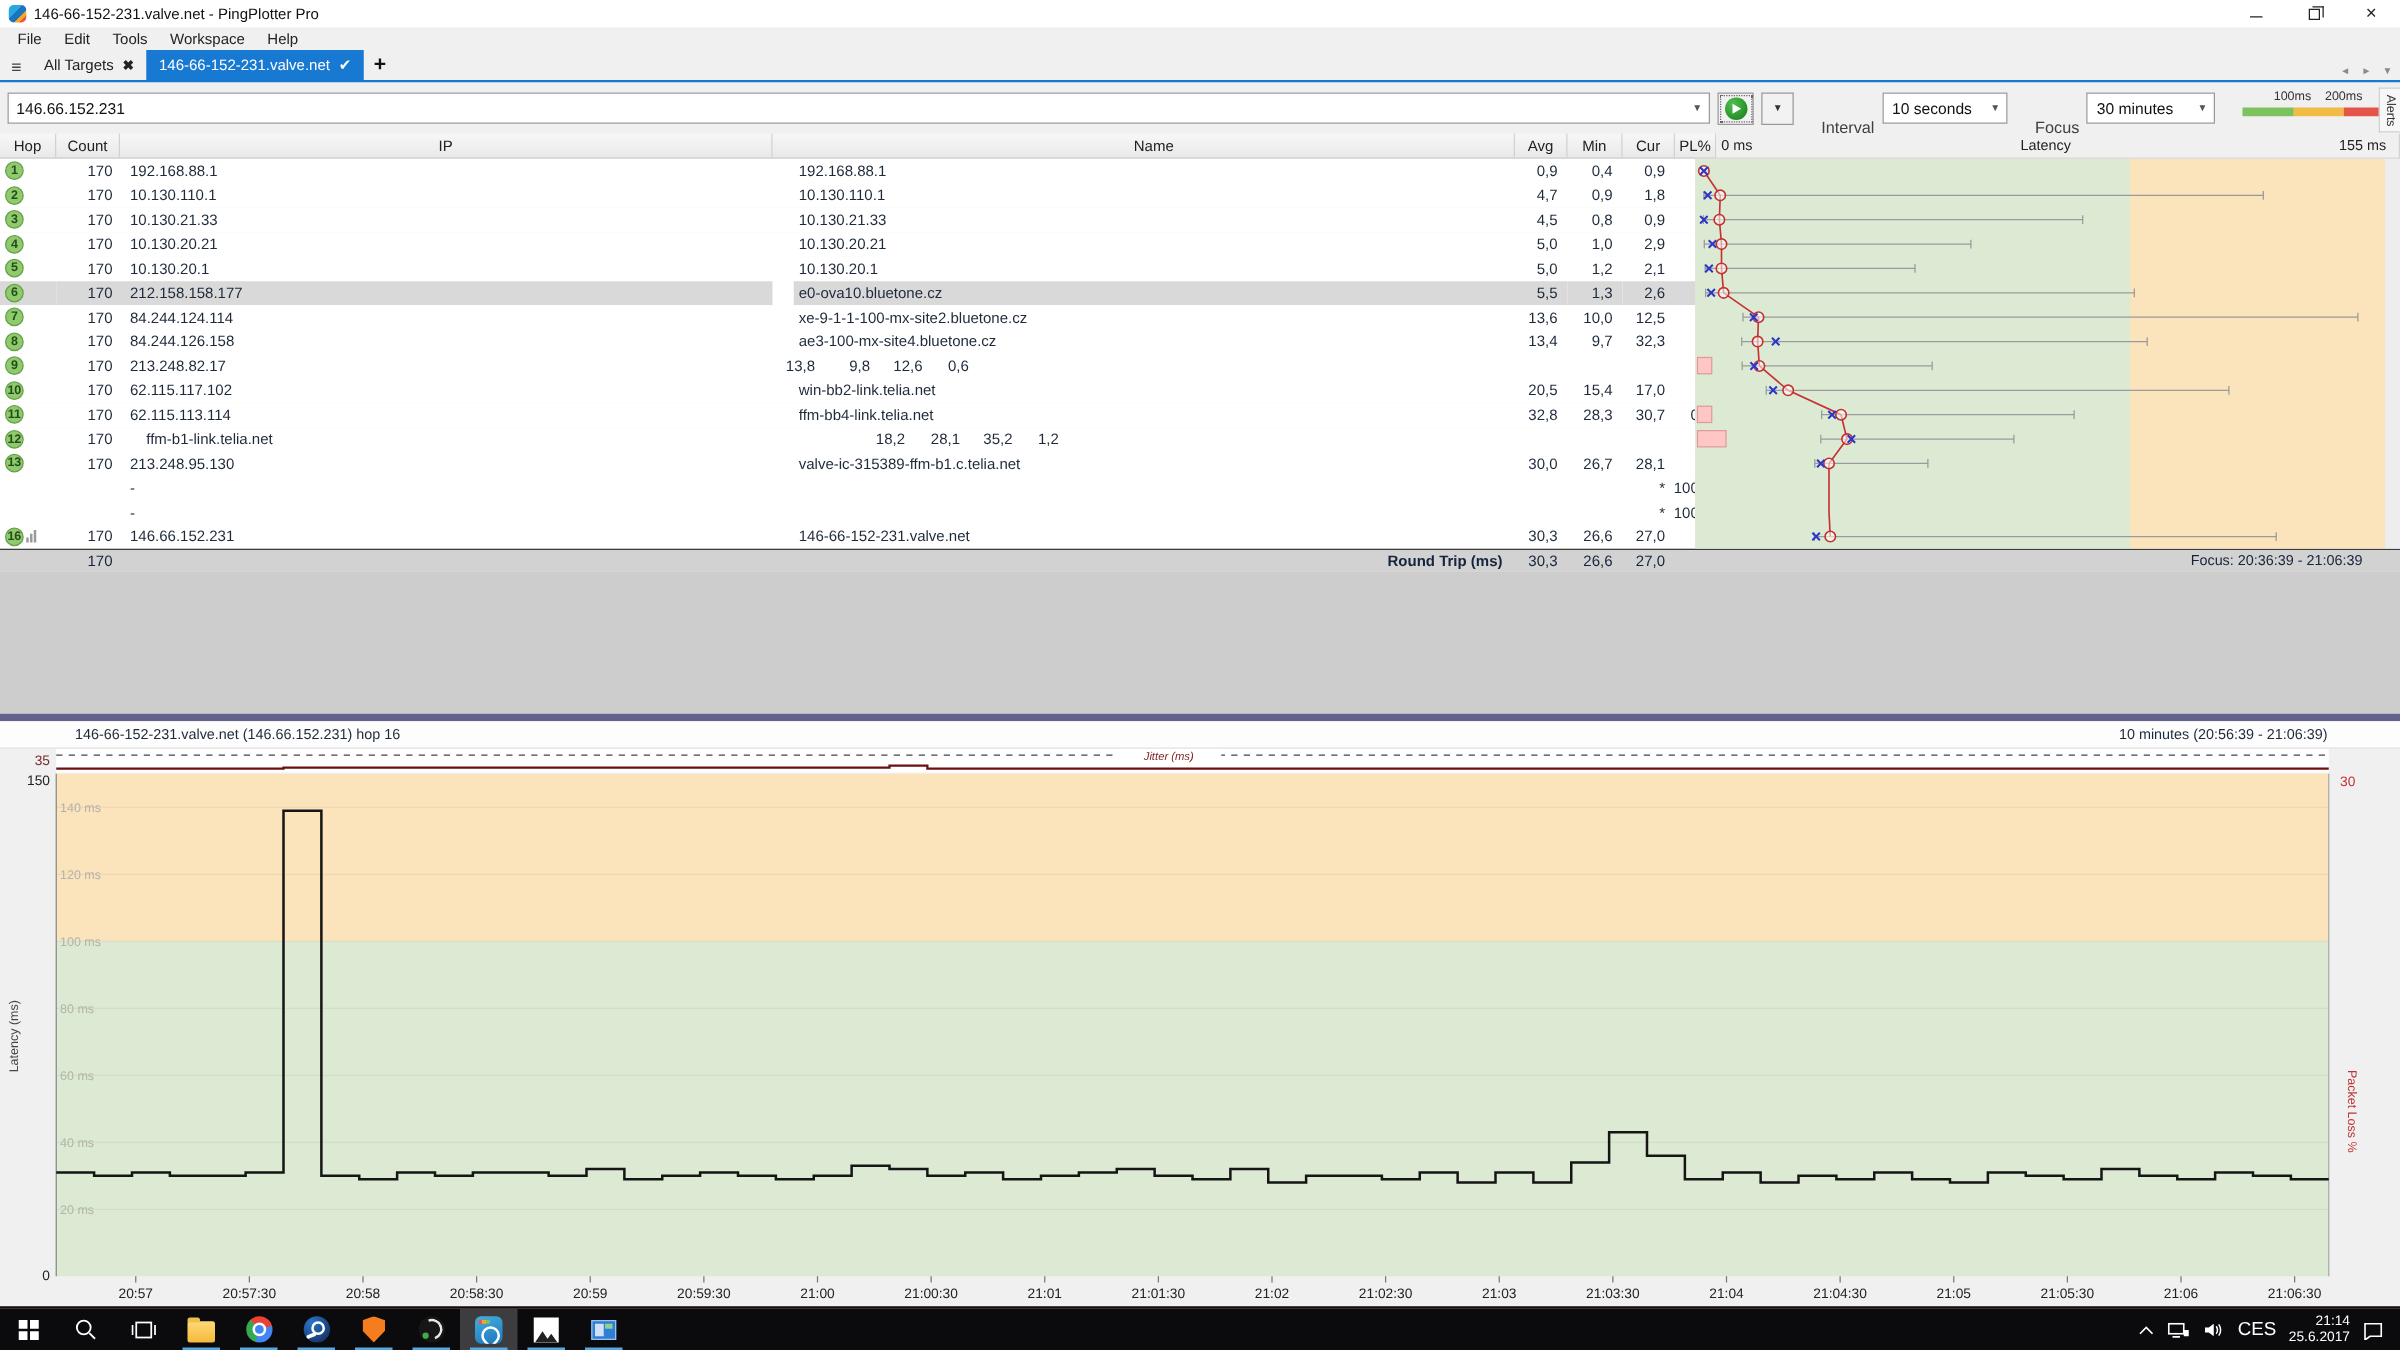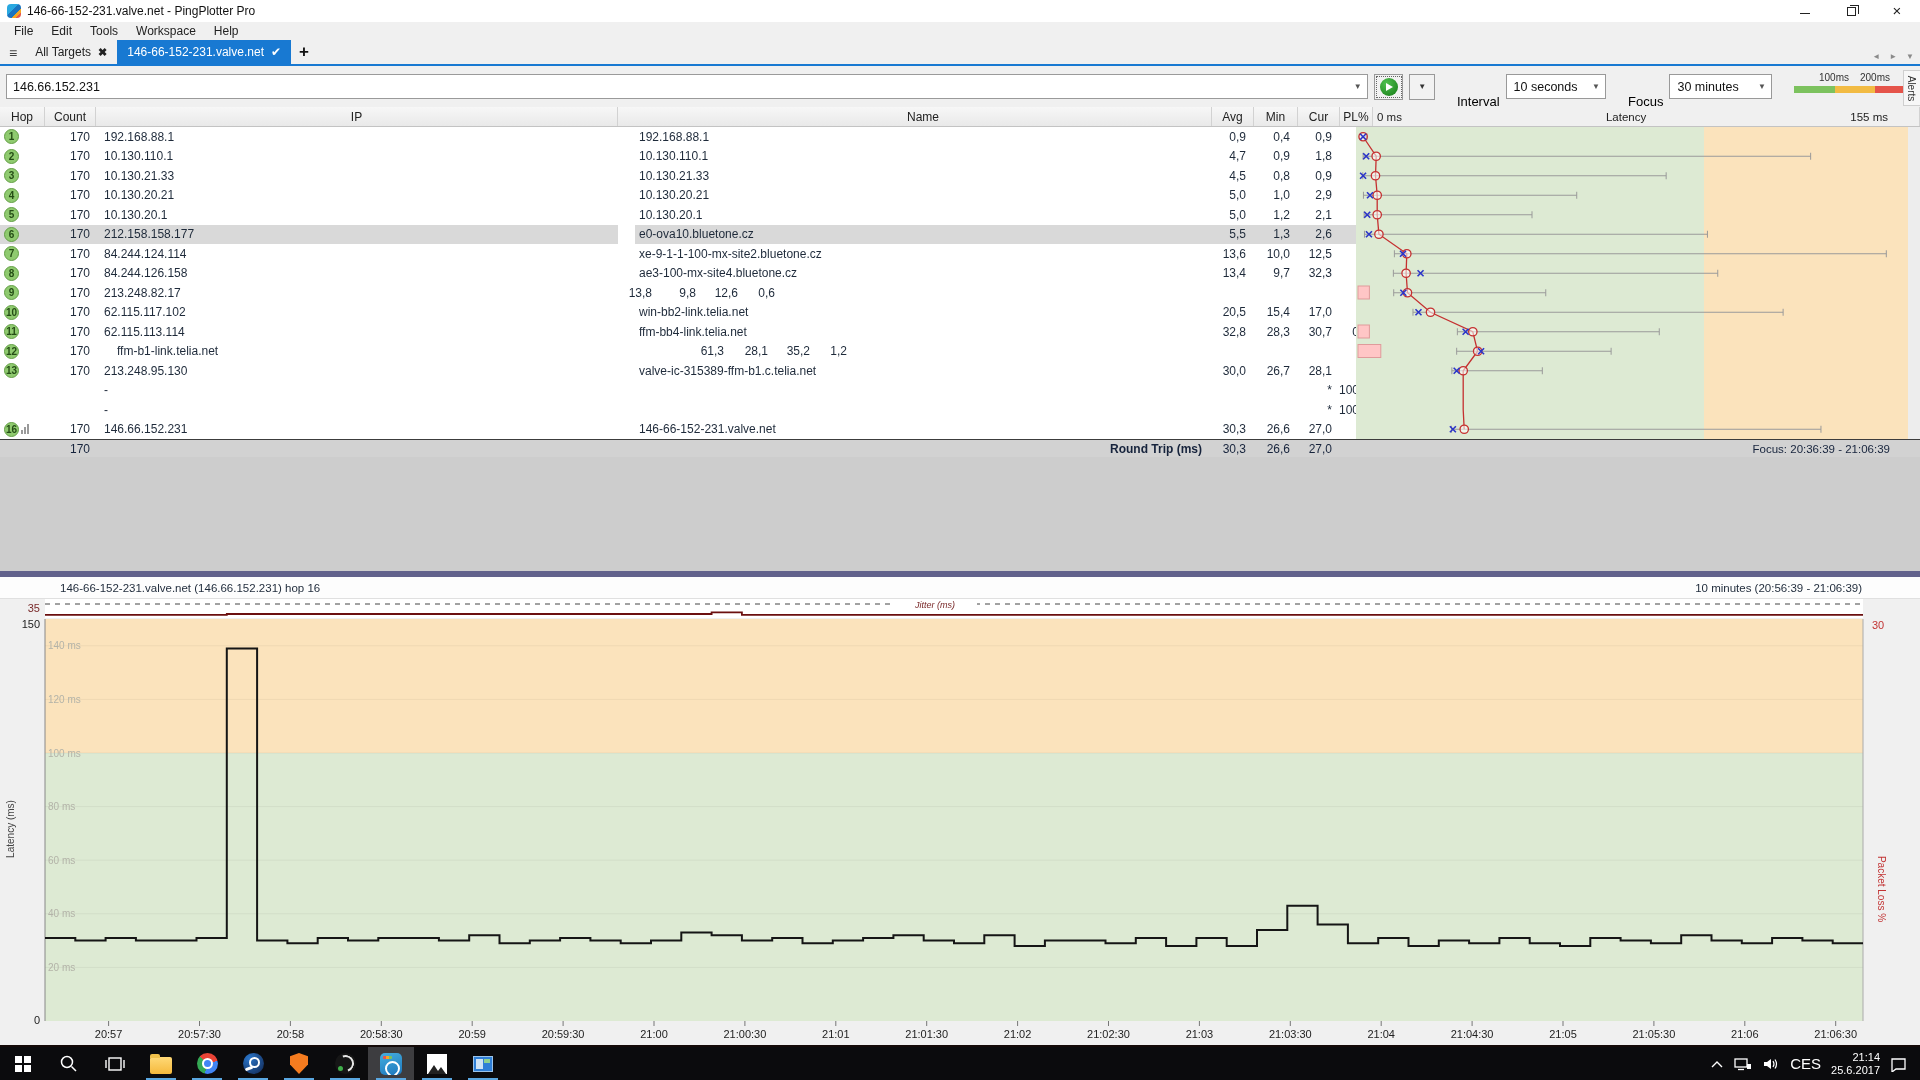"Interval" .tlabel { color: #000000 -> #404040 }
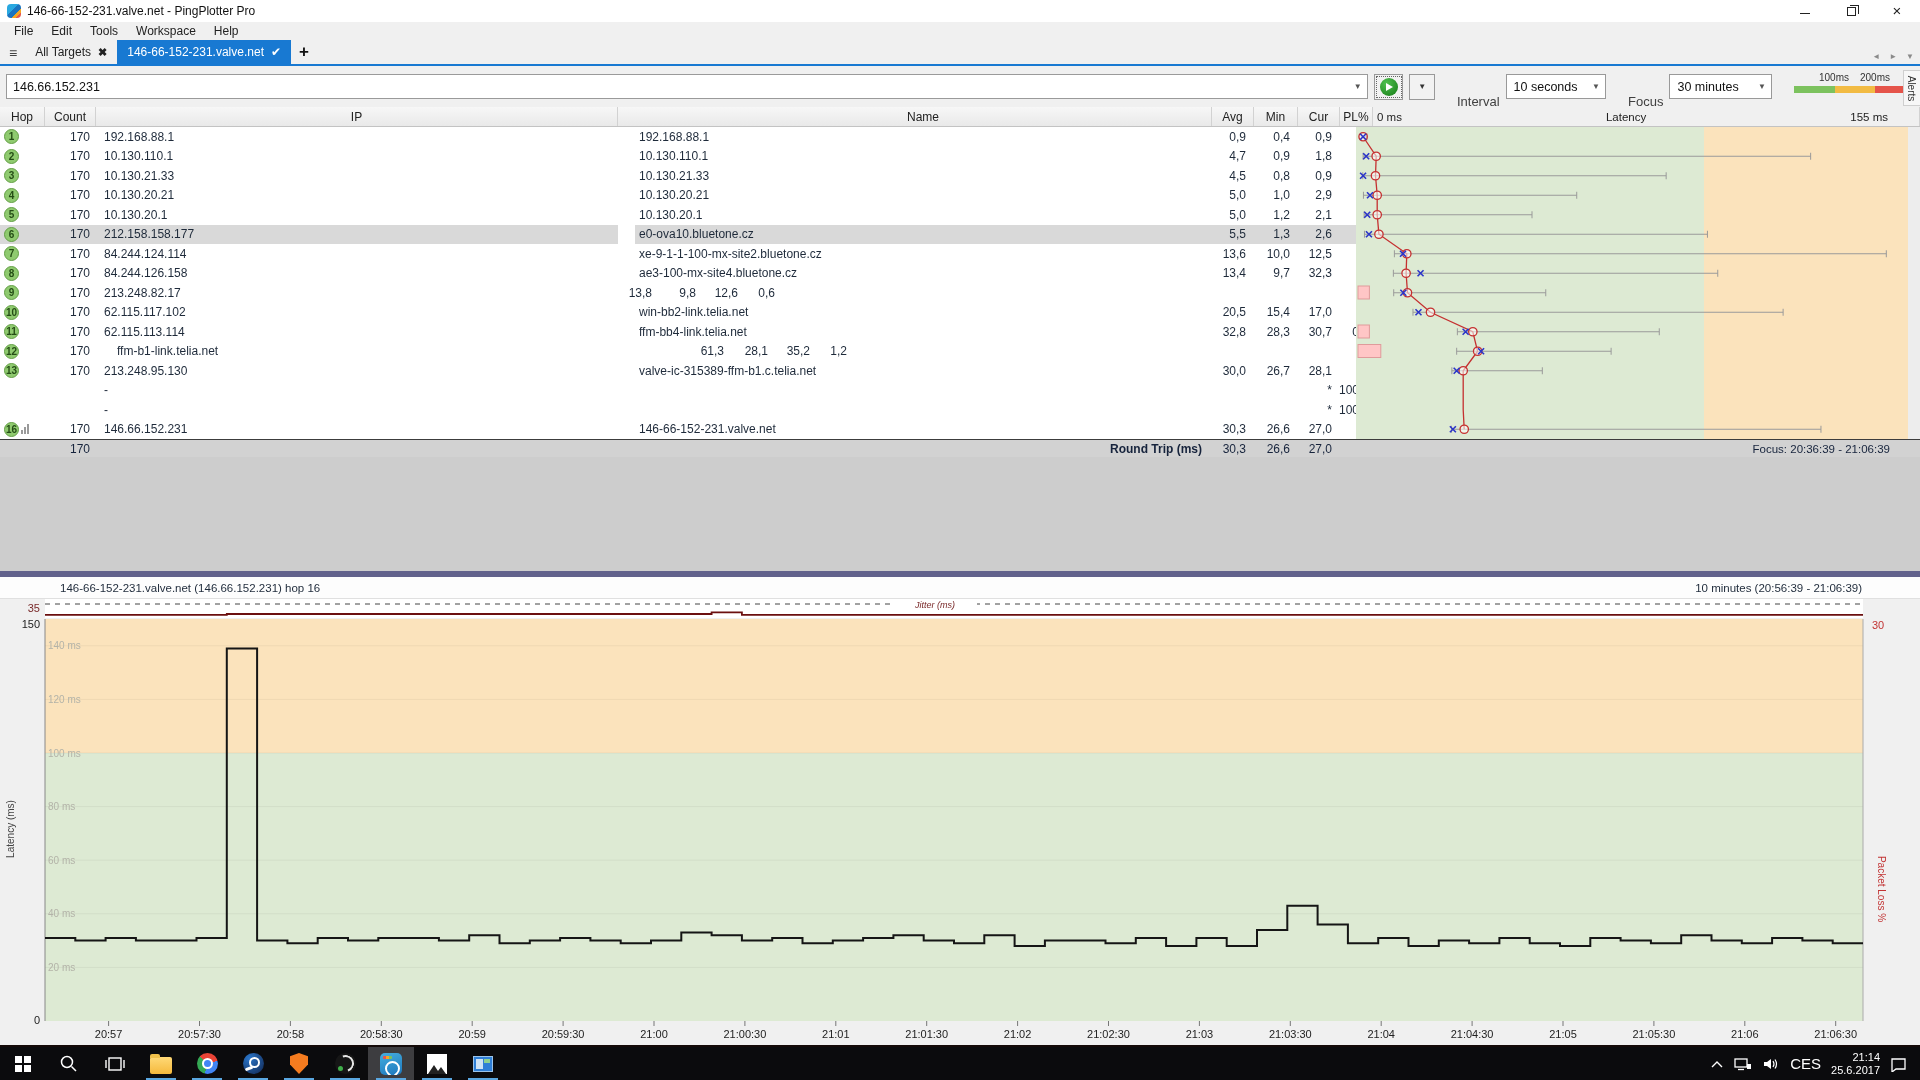"0 ms" .lat-head { padding: 0 31px 0 4px -> 0 10px 0 4px }
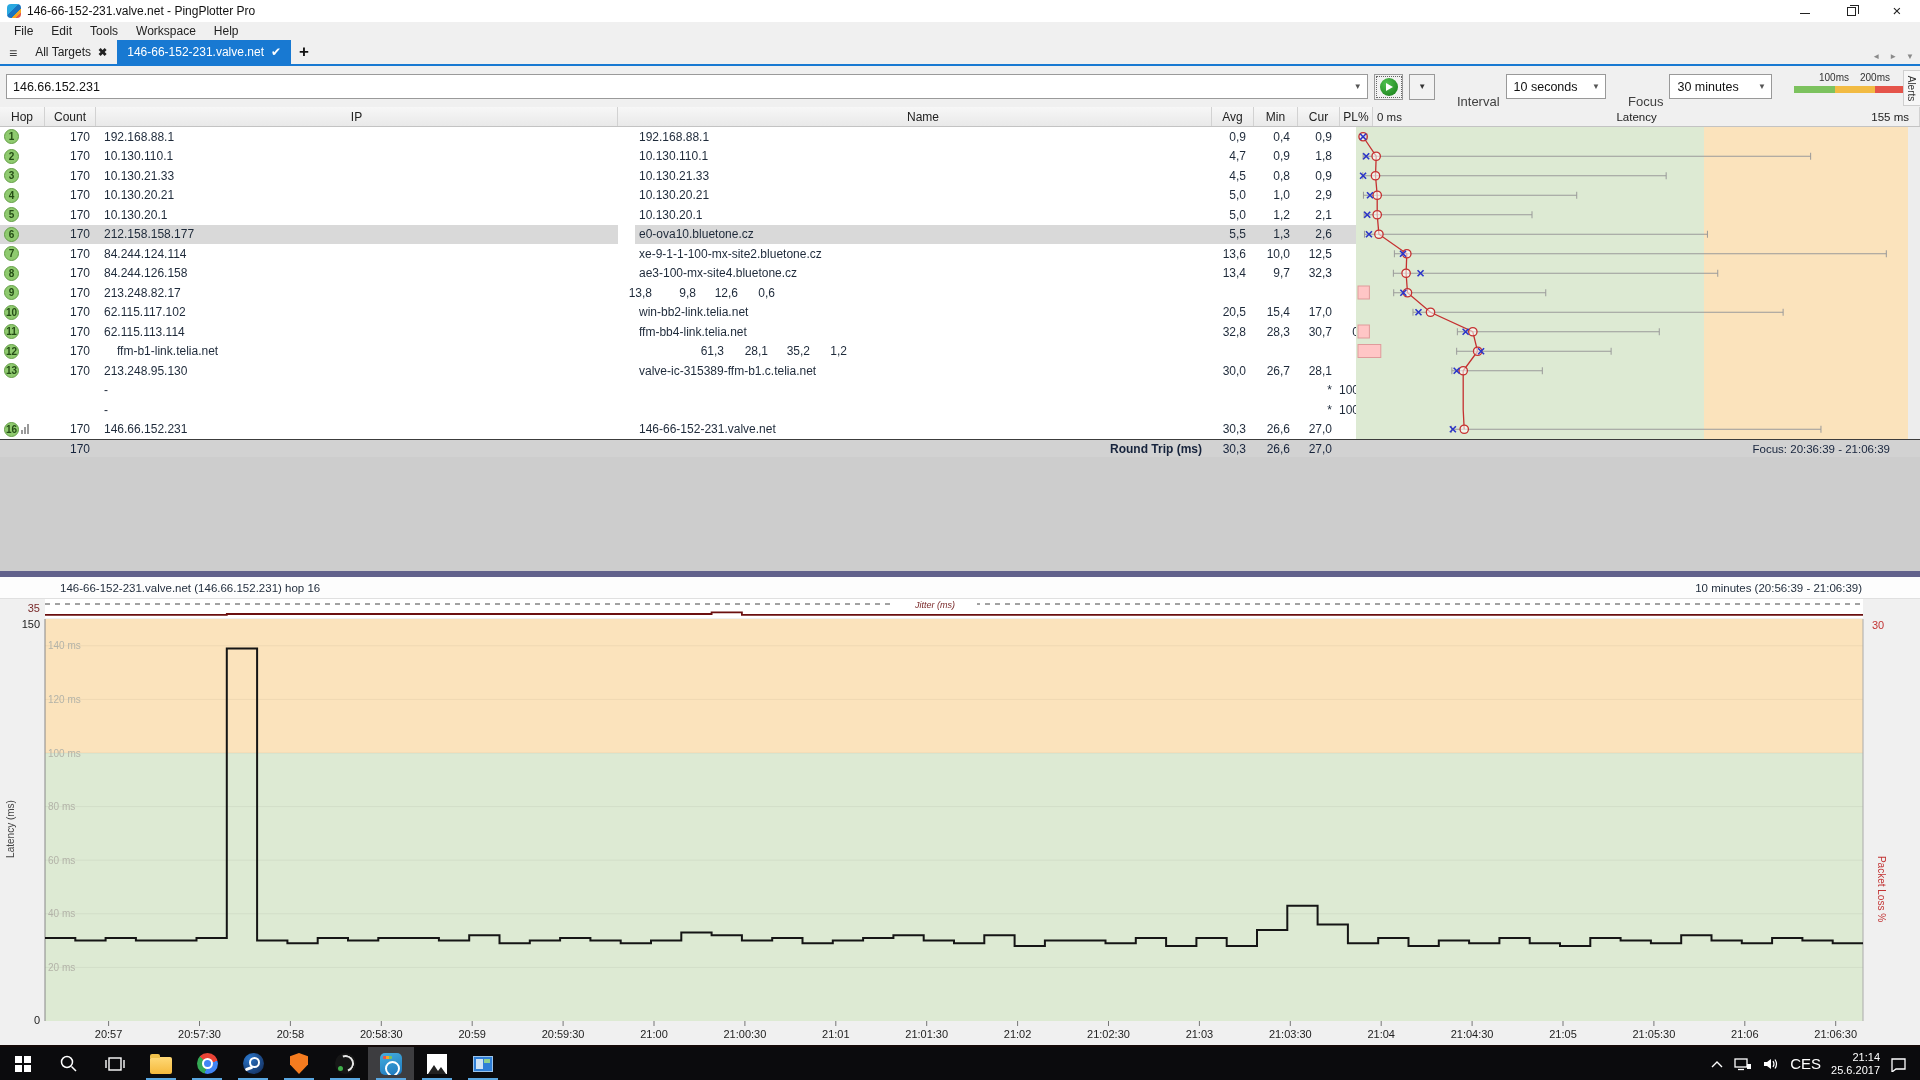"61,3" div.cell { text: 61,3 -> 18,2 }
